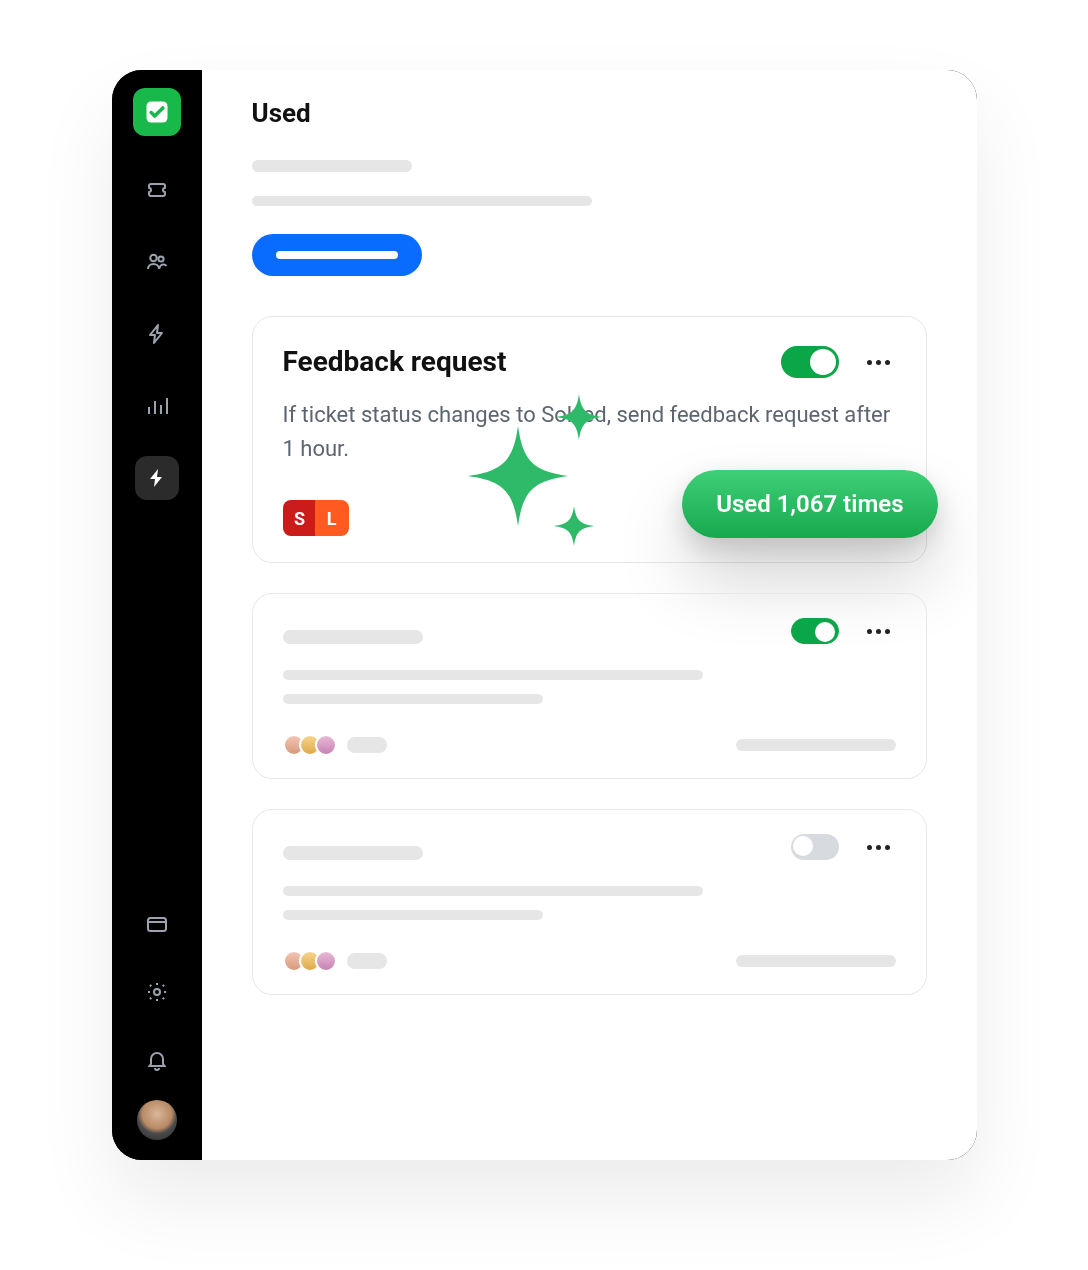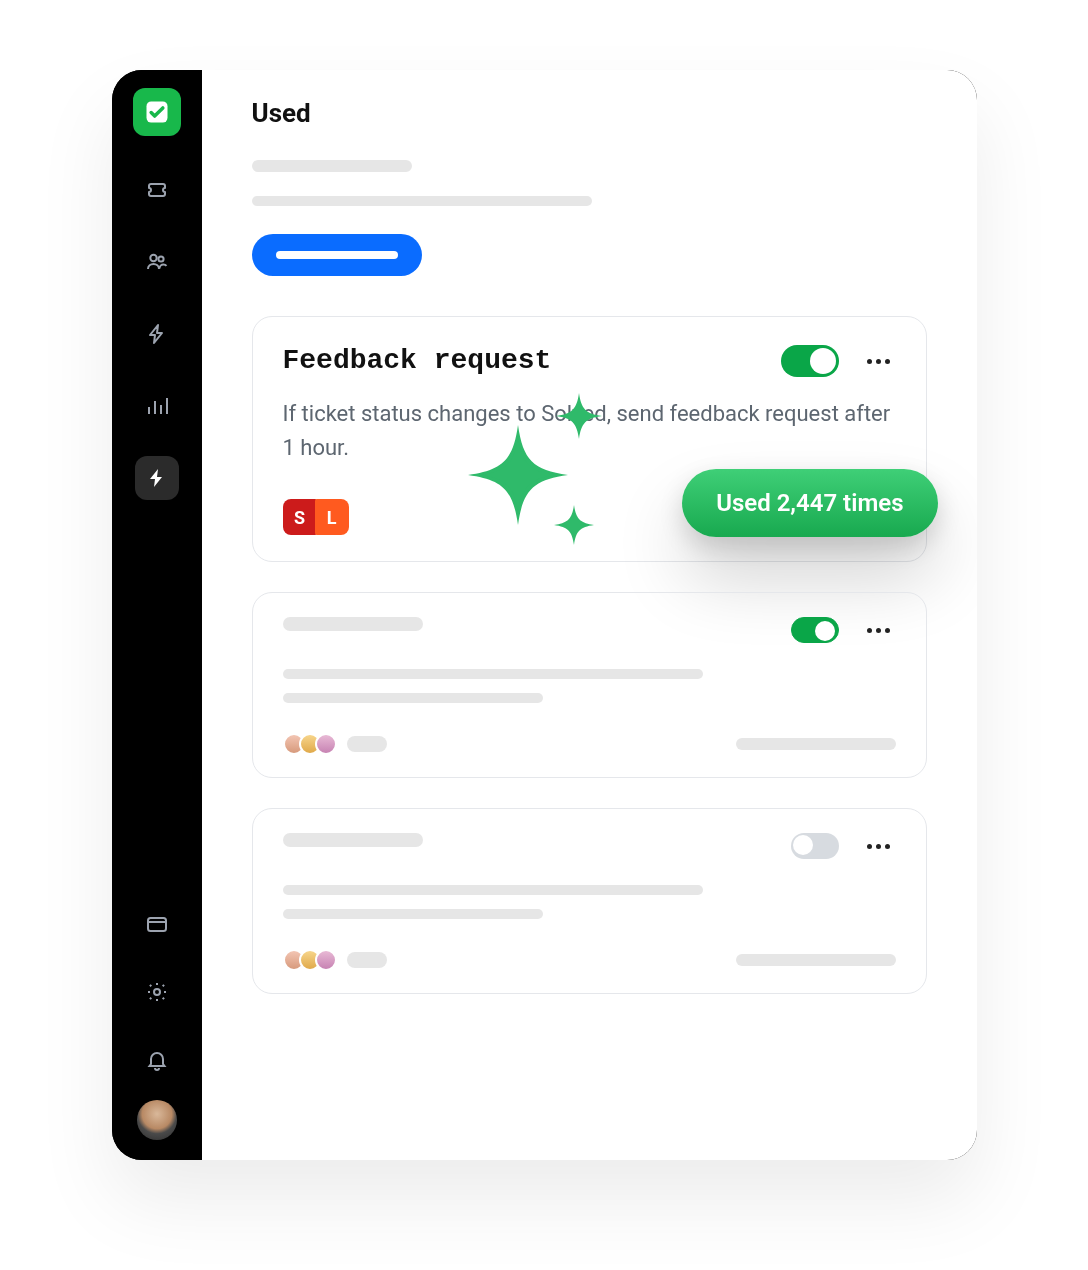"Feedback request" .card-head { align-items: flex-start -> flex-end; font-family: Liberation Mono, monospace -> none }
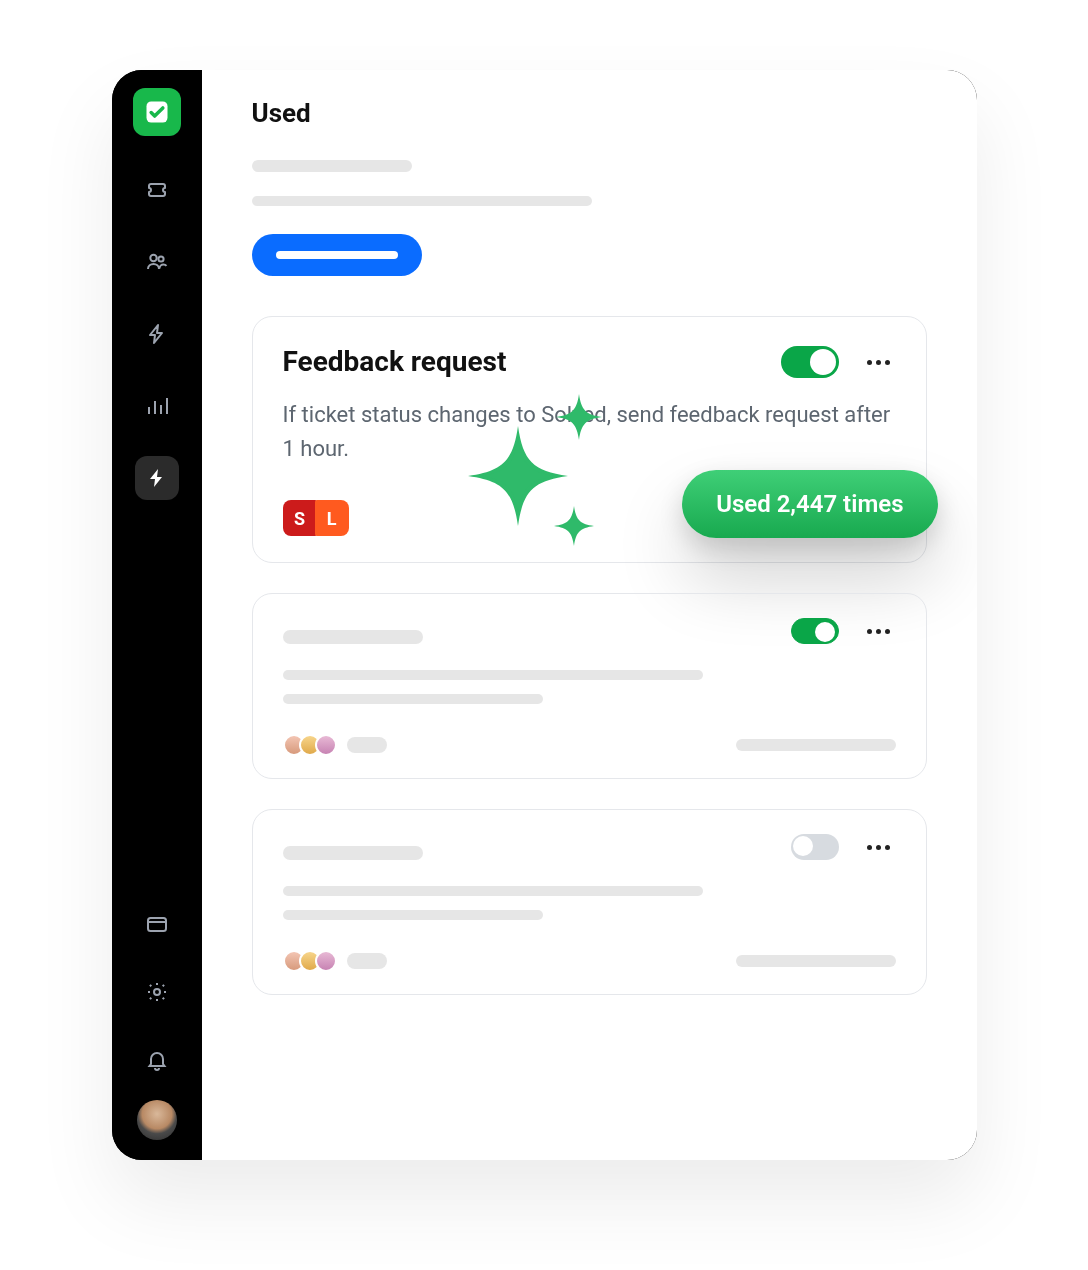"Used 2,447 times" div.usage-pill { text: 2,447 -> 1,067 }
